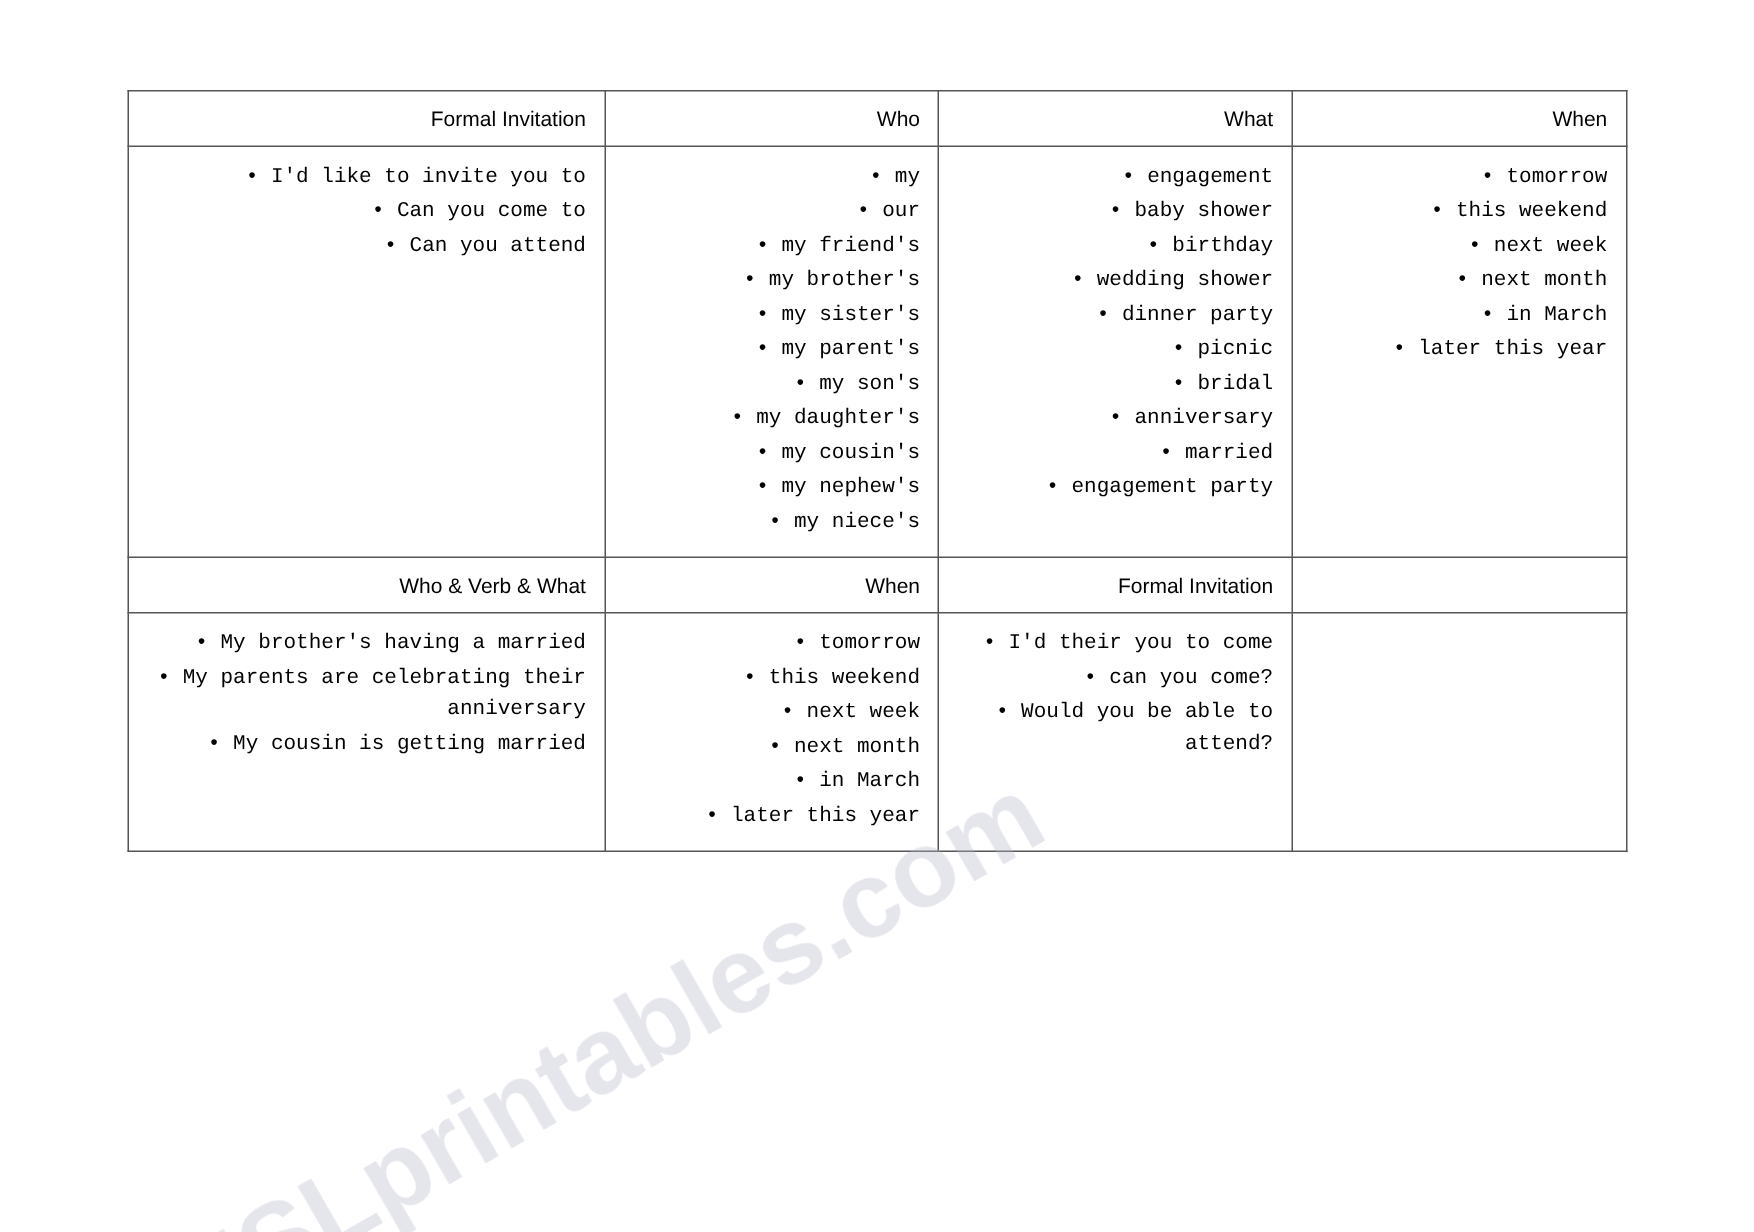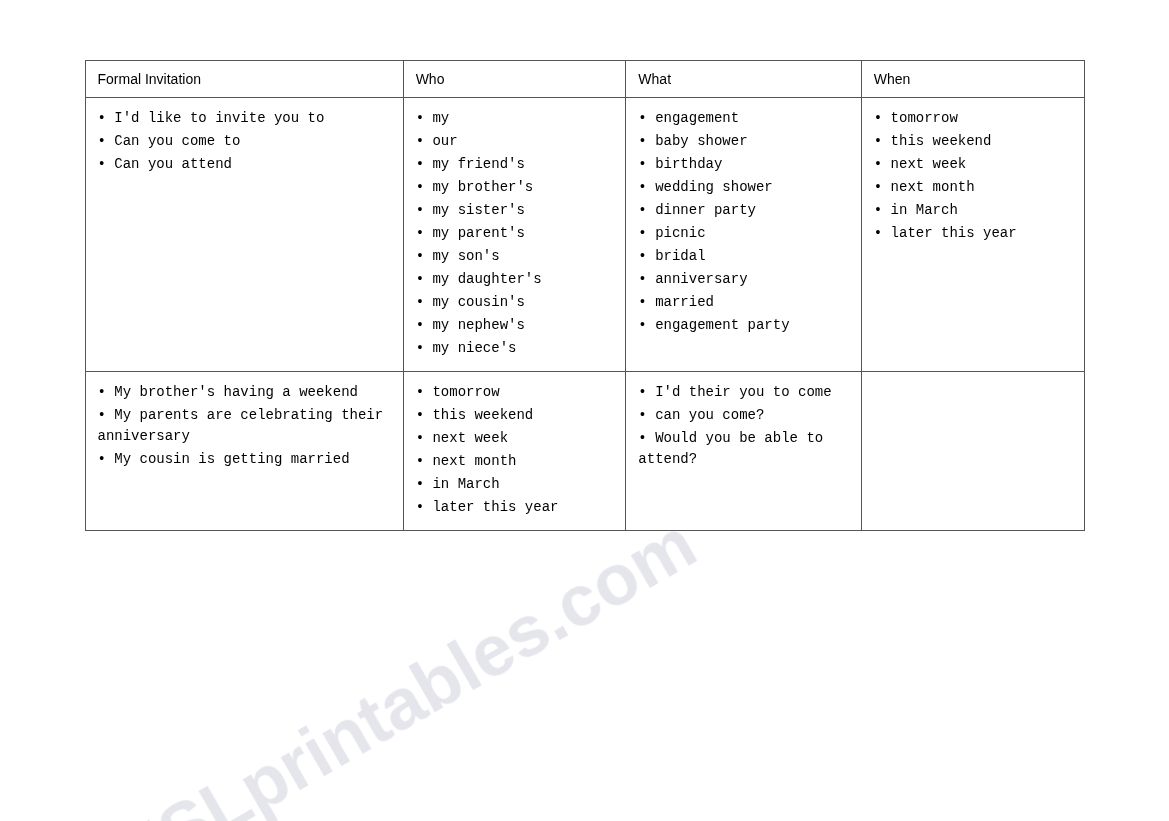"Formal Invitation" .main-table { text-align: none -> right }
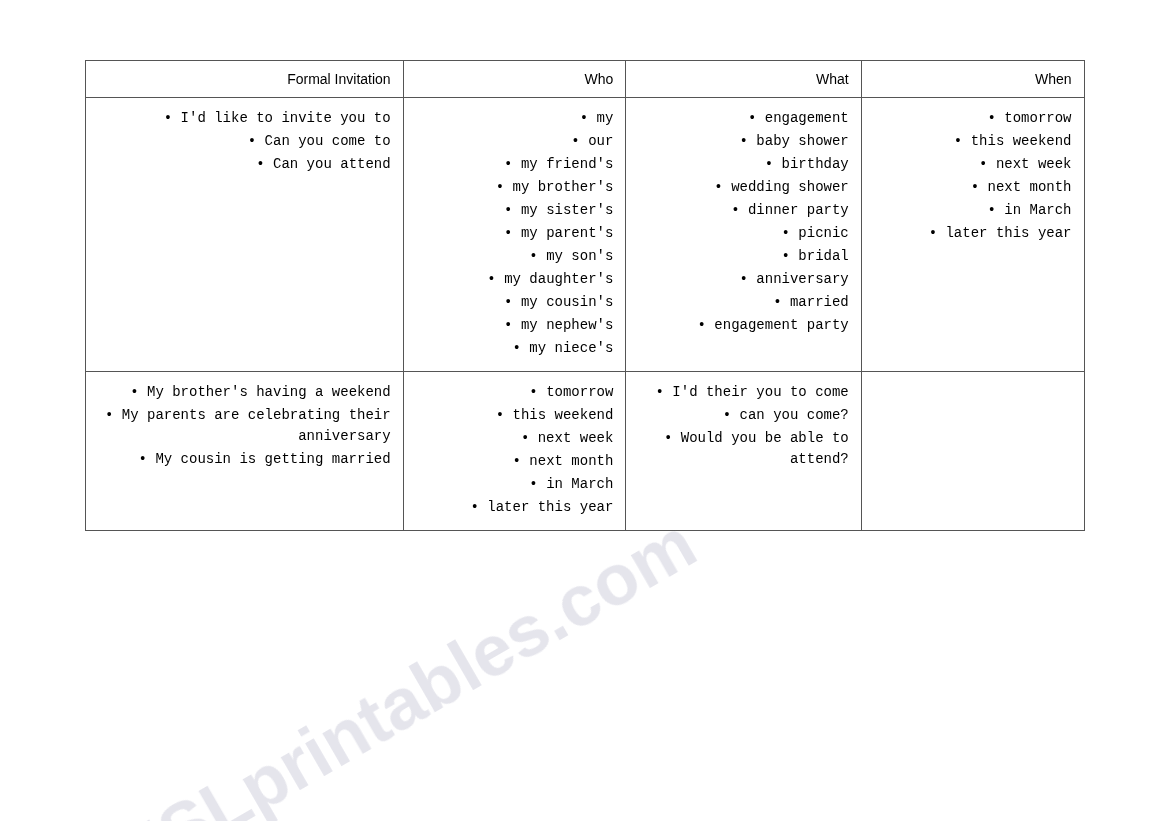"Who & Verb & What" tr { html: none -> <tr> <td>Who &amp; Verb &amp; What</td> <td>When</td> <td>Formal Invitation</td> <td></td> </tr> }
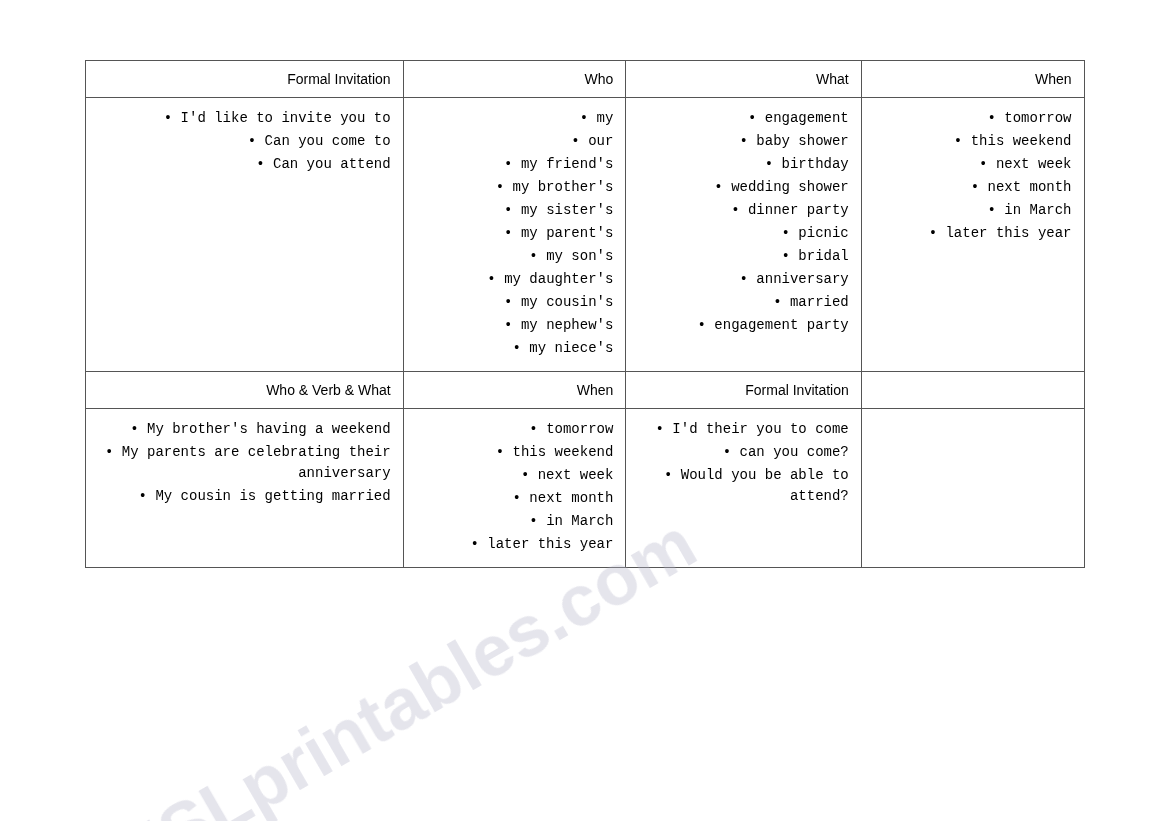"My brother's having a weekend" li { text: weekend -> married }
